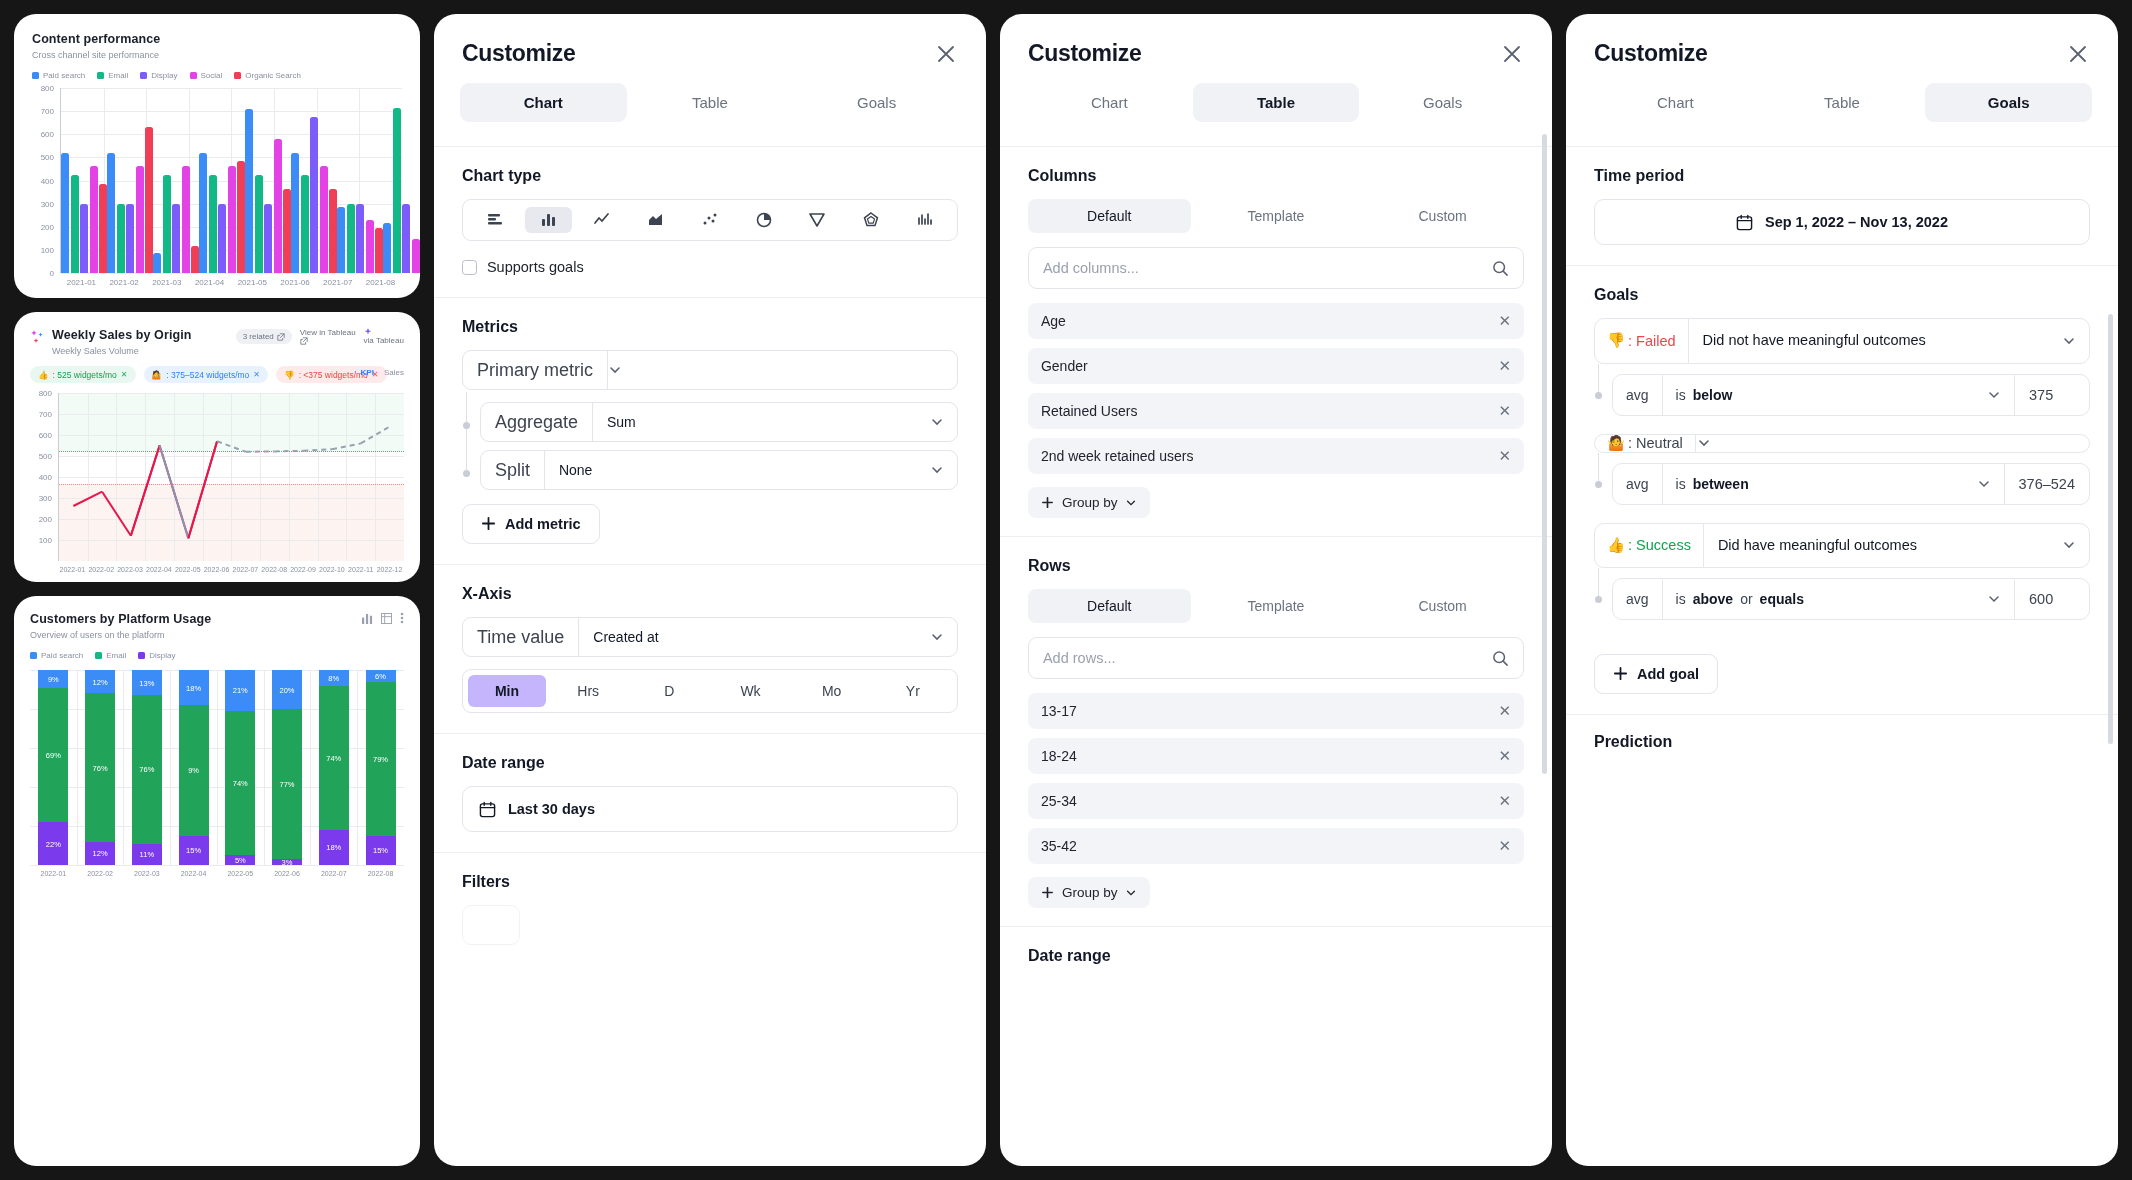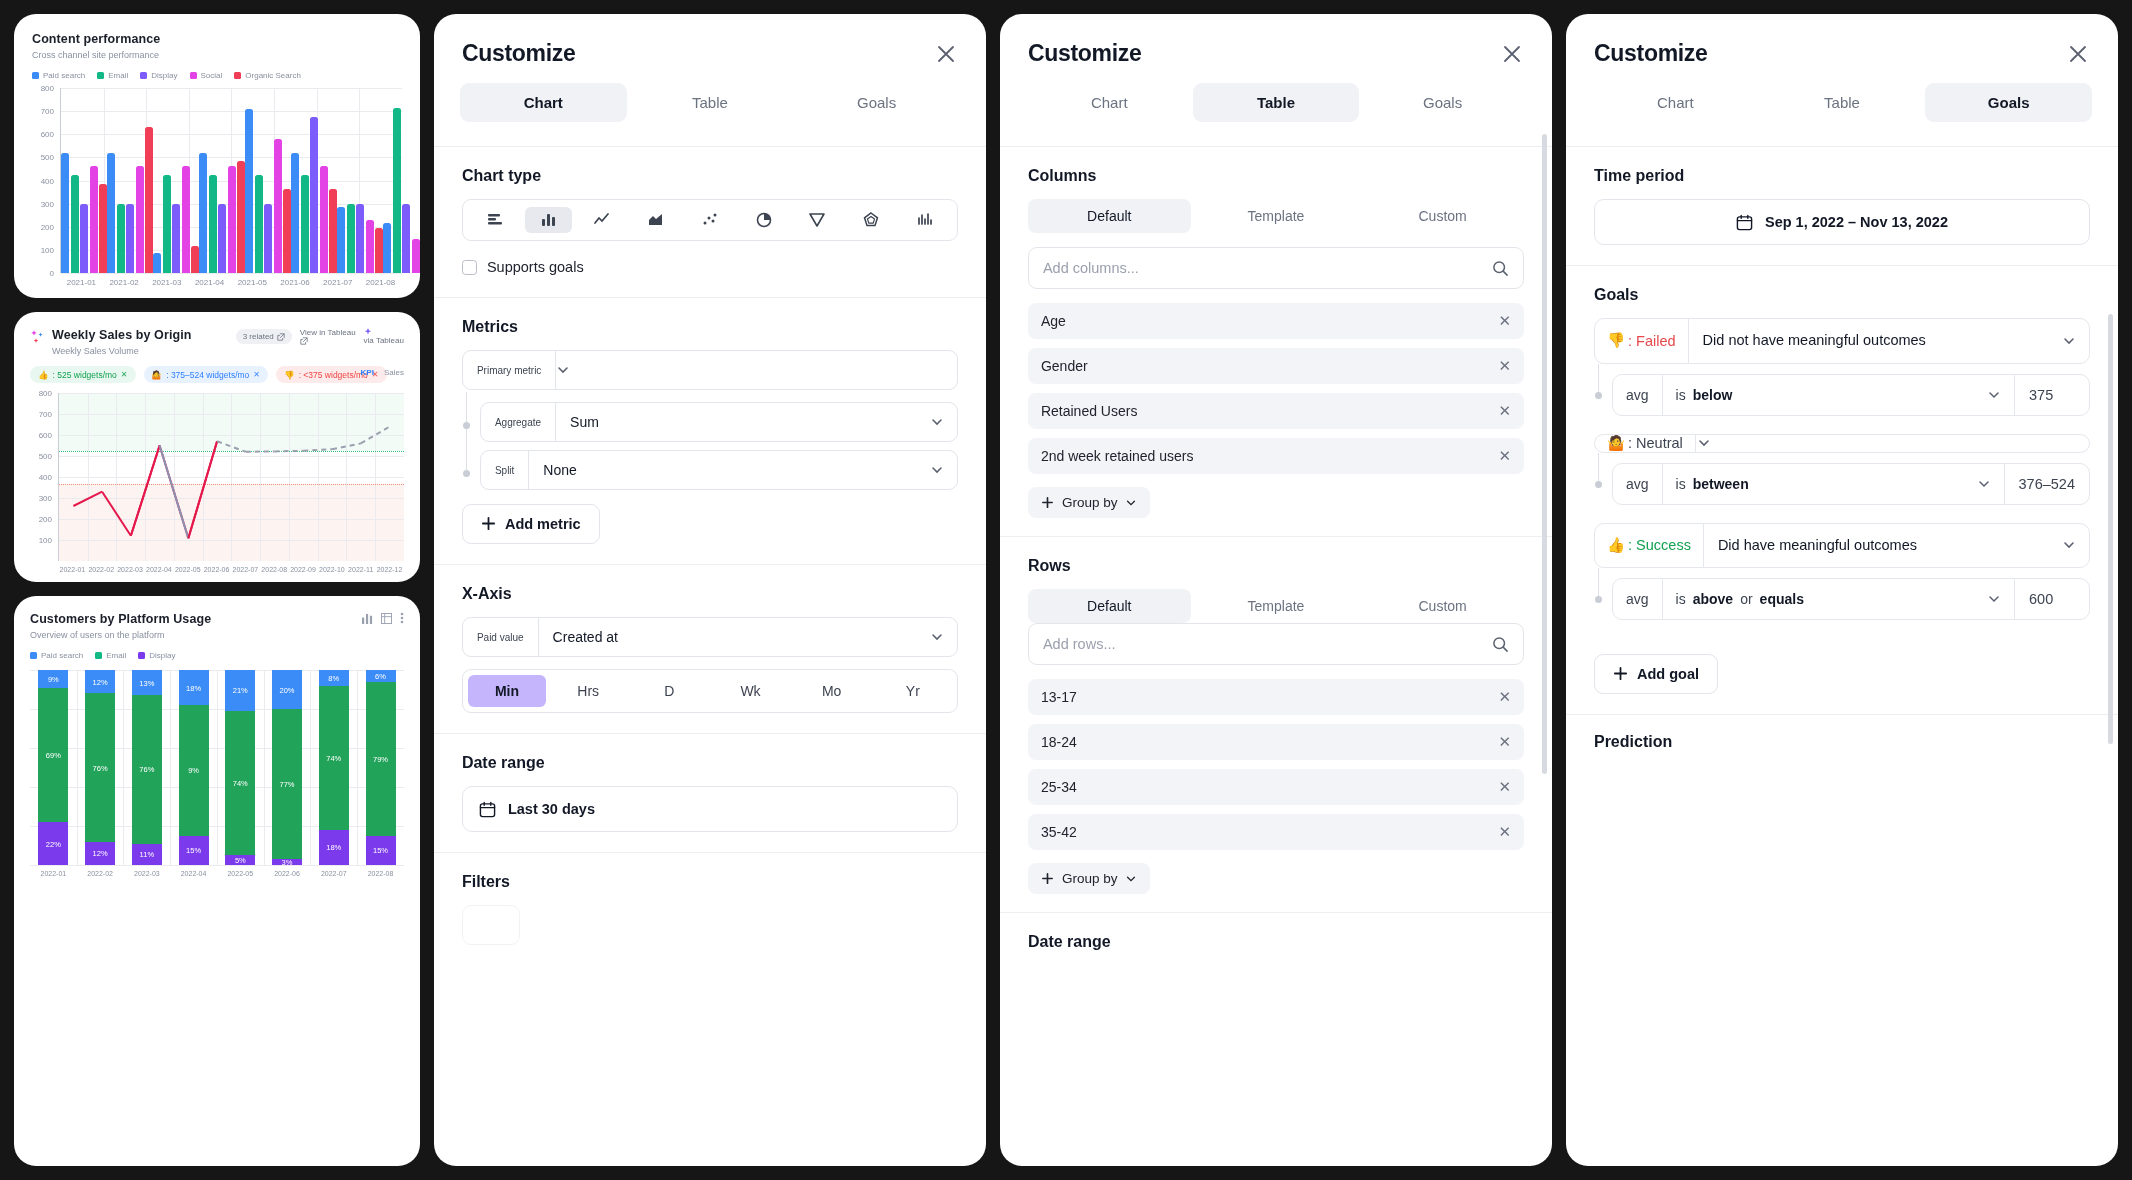"Primary metric" .field .lbl { font-size: 10px -> 18px }
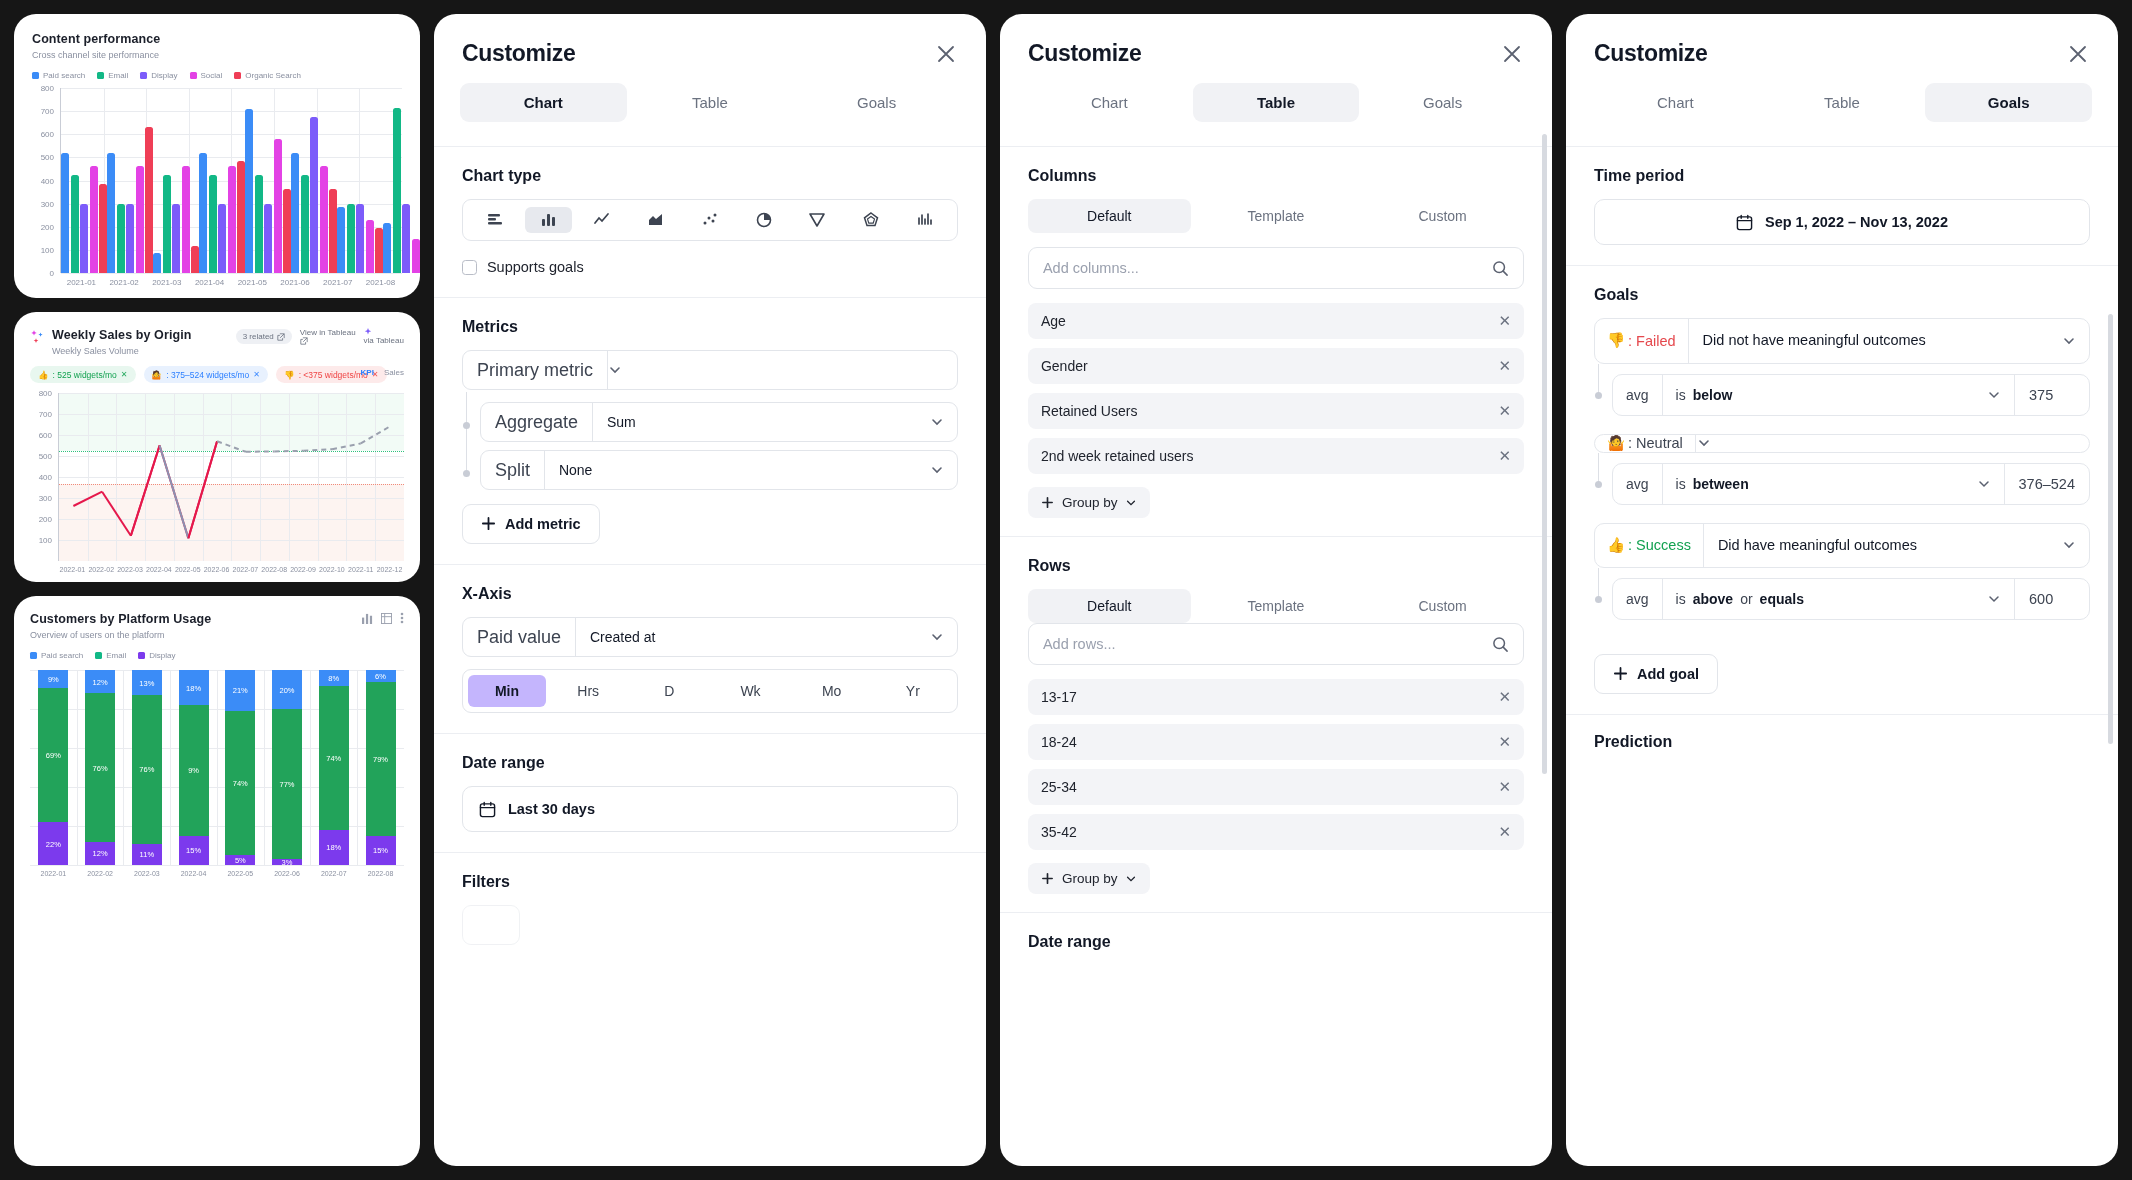"Paid value" span.lbl { text: Paid -> Time }
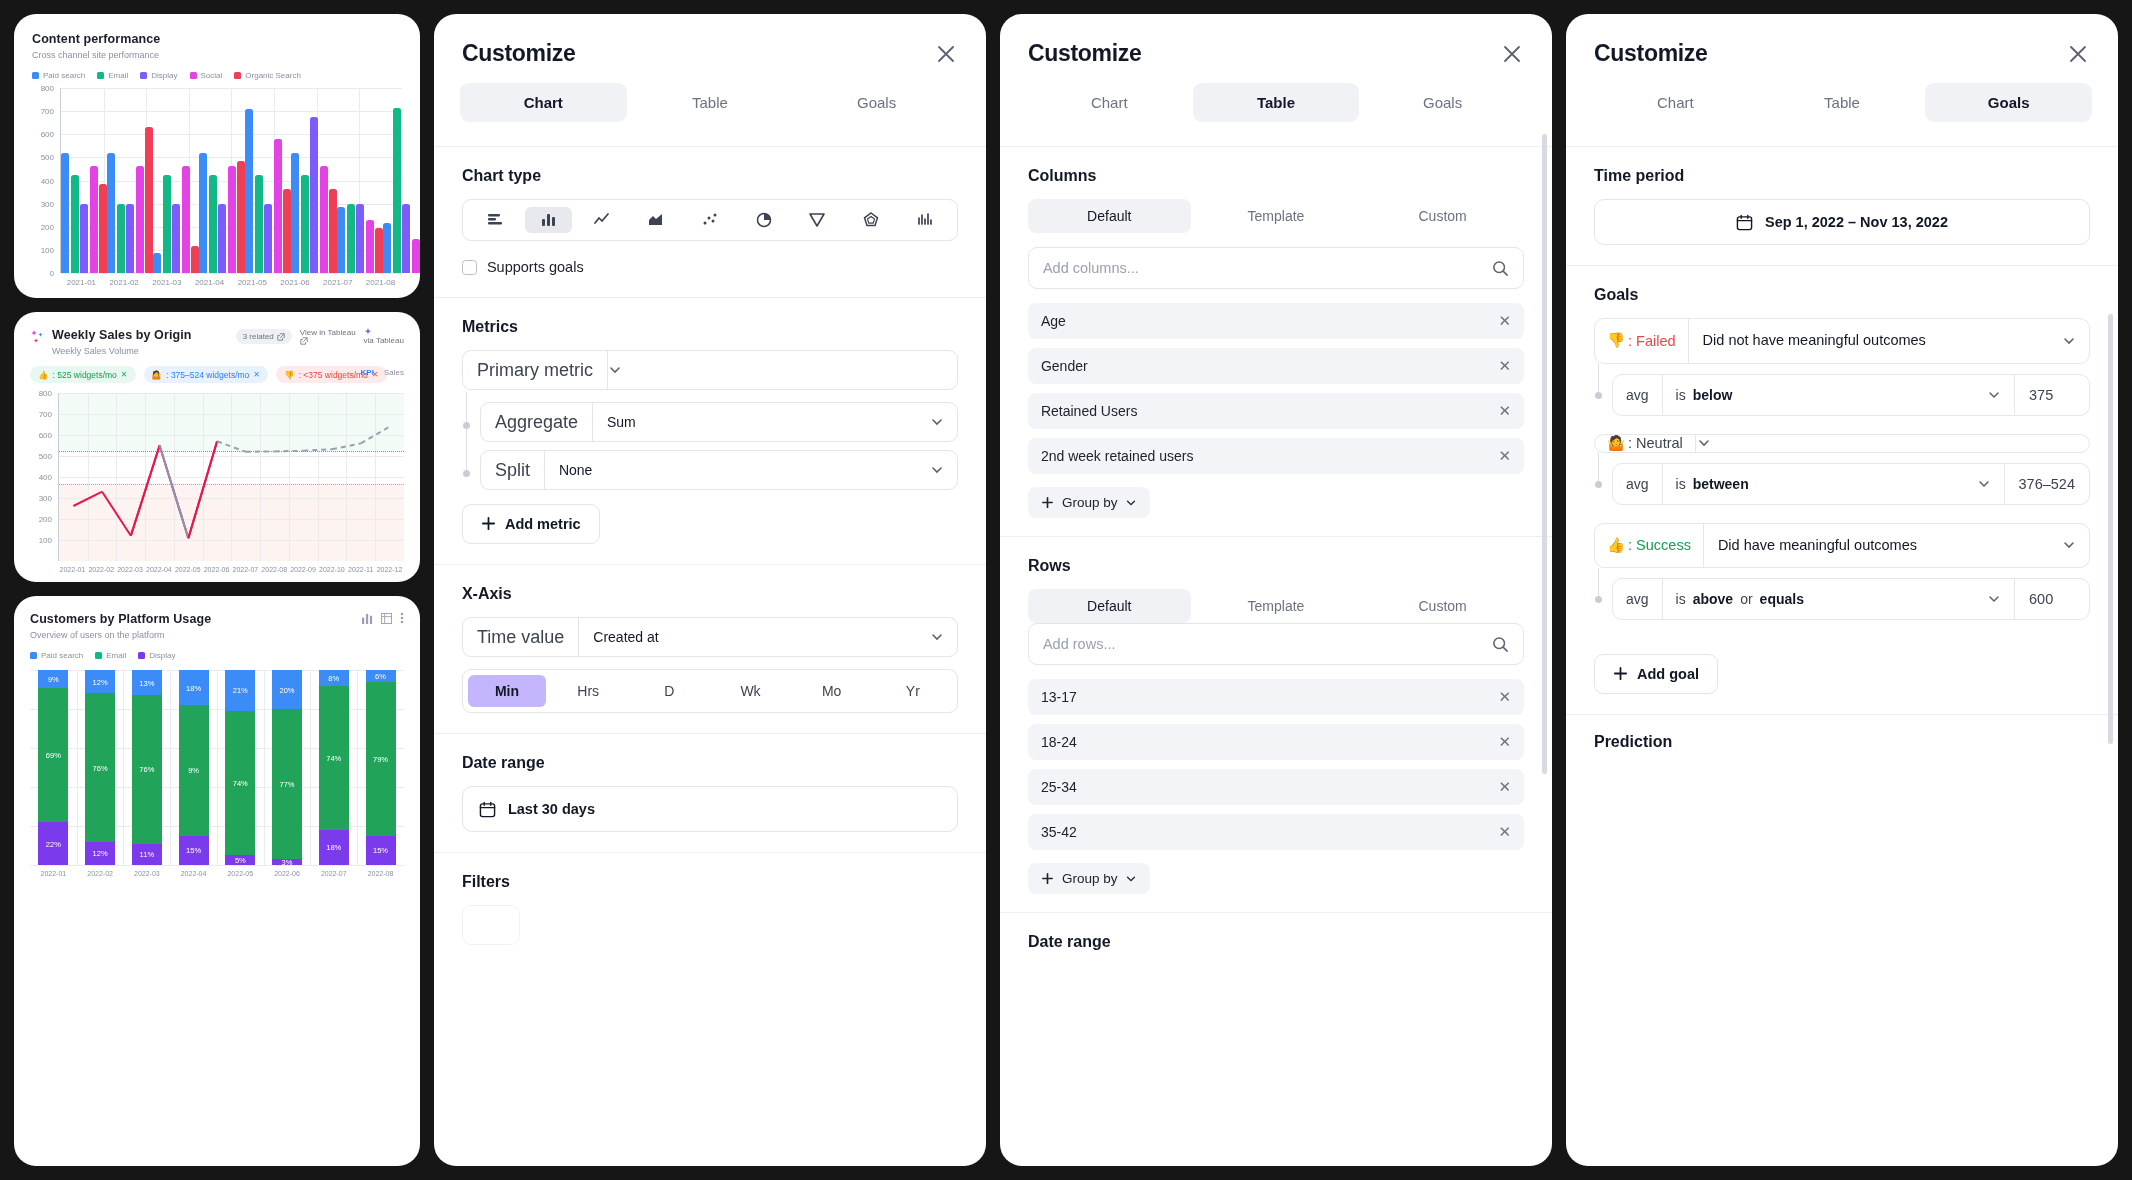"Add rows..." div.searchfield { margin-top: none -> 14px }
